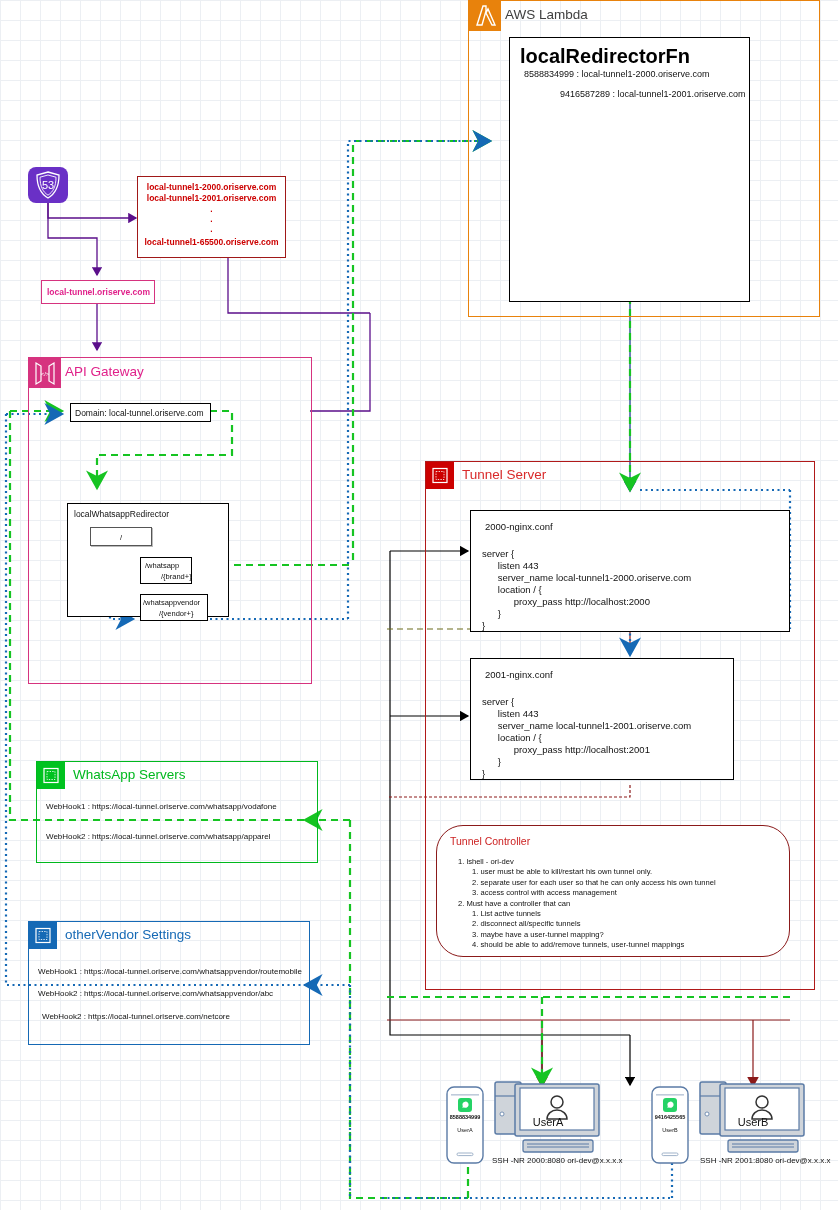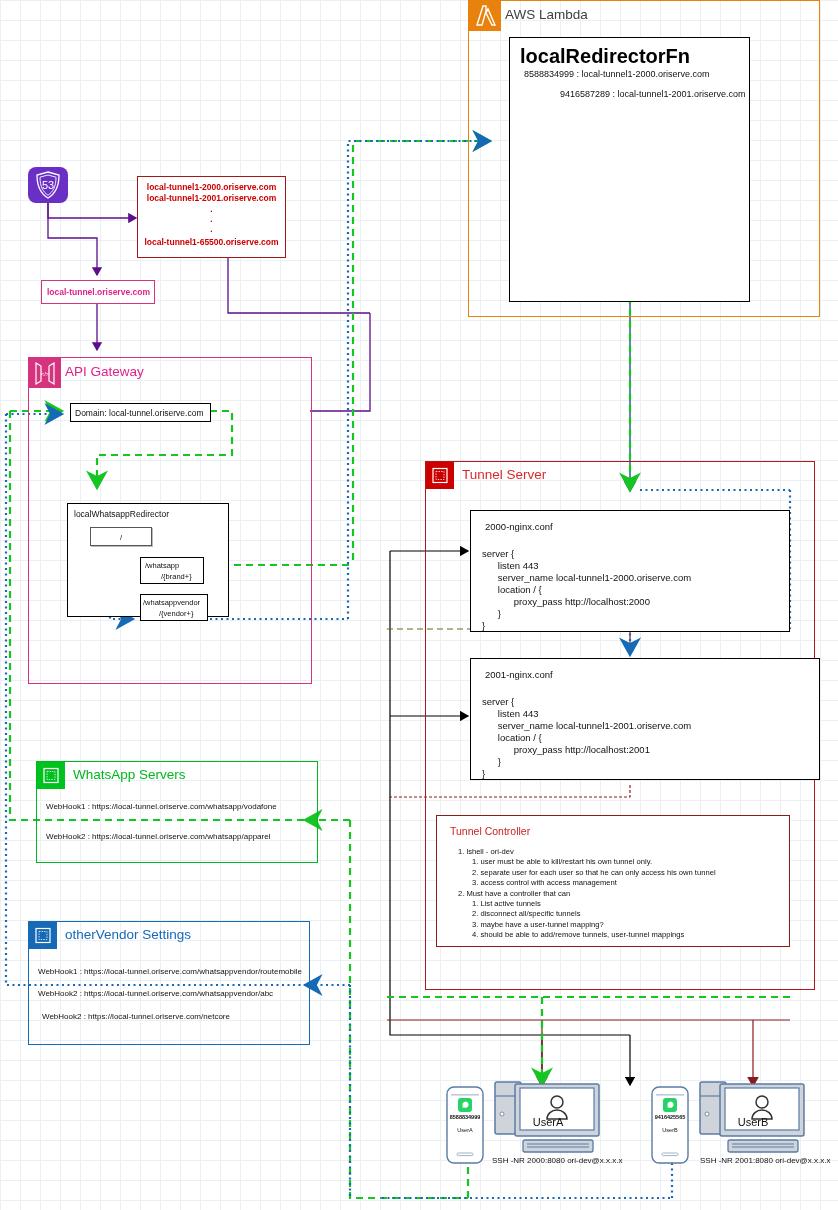"/whatsapp" div.box { width: 64px -> 52px }
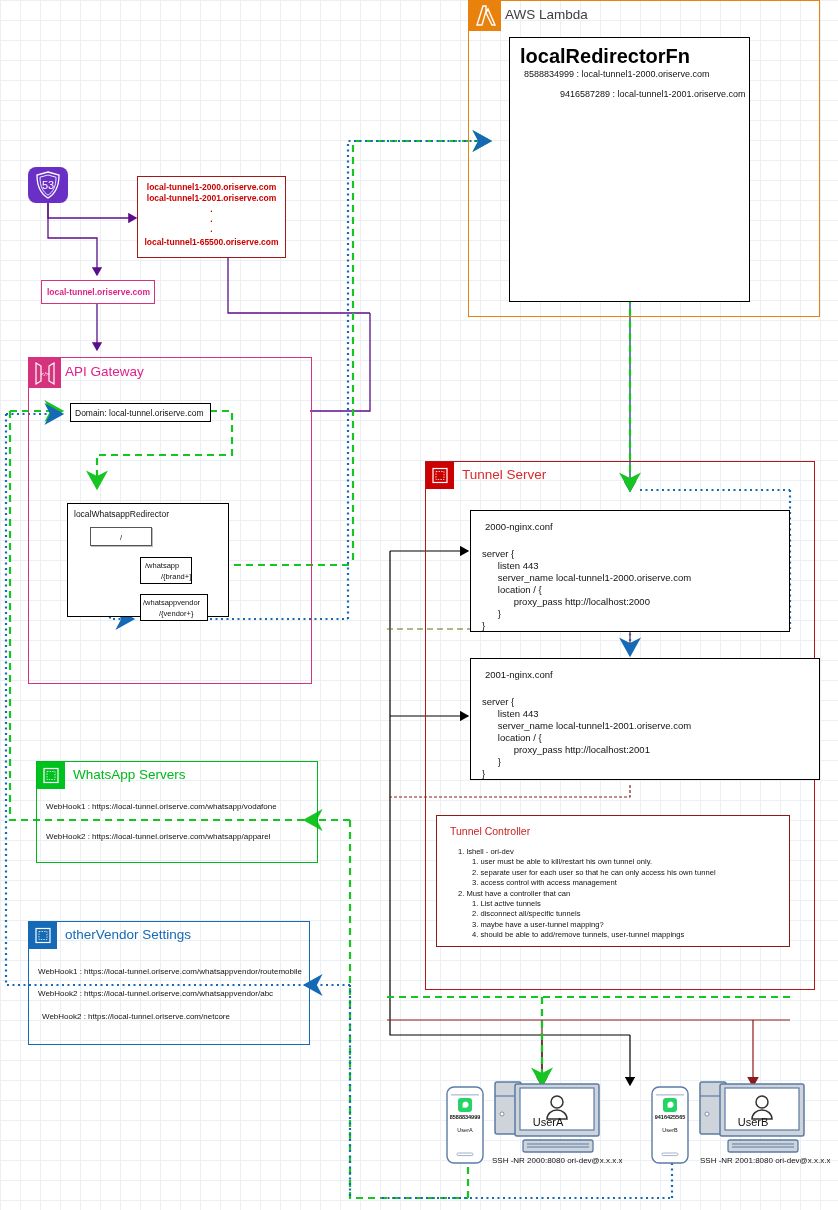"2001-nginx.conf" div.box { width: 350px -> 264px }
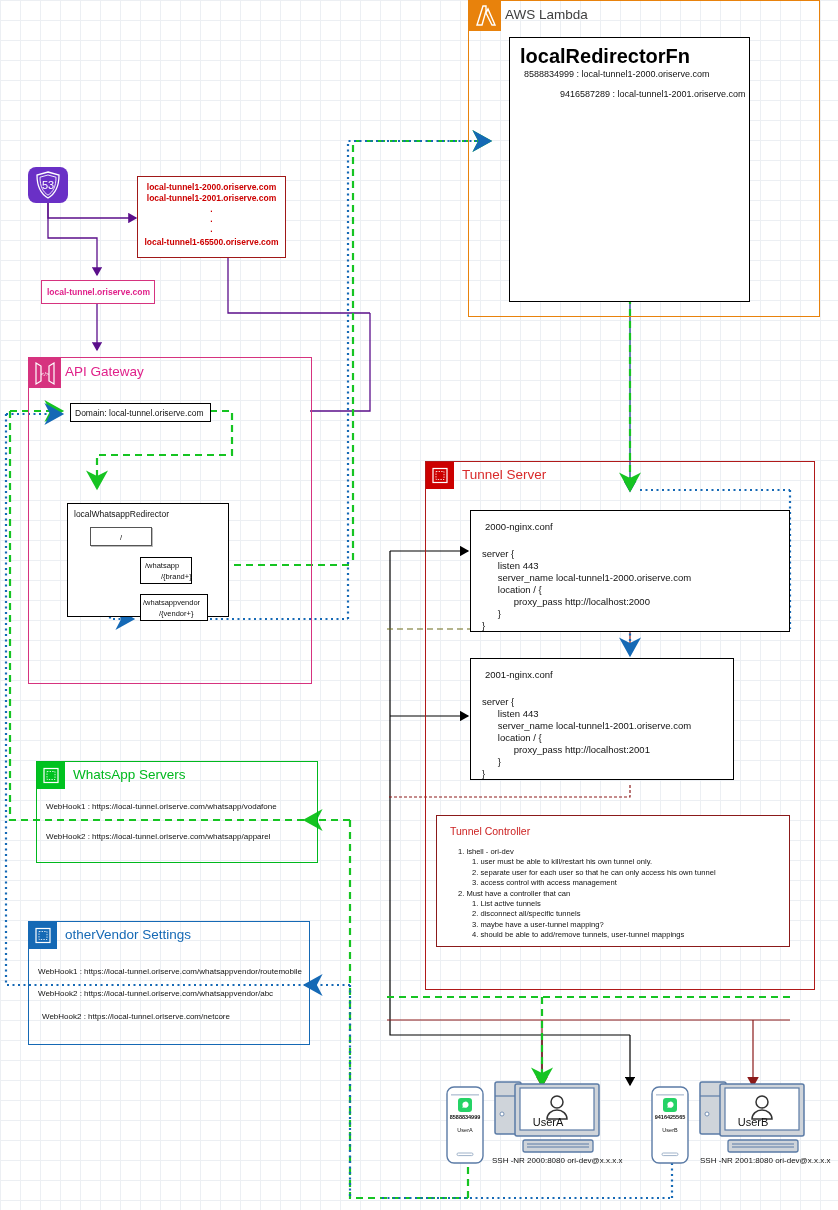"Tunnel Controller" div.tc-box { border-radius: none -> 27px; top: 353px -> 363px }
